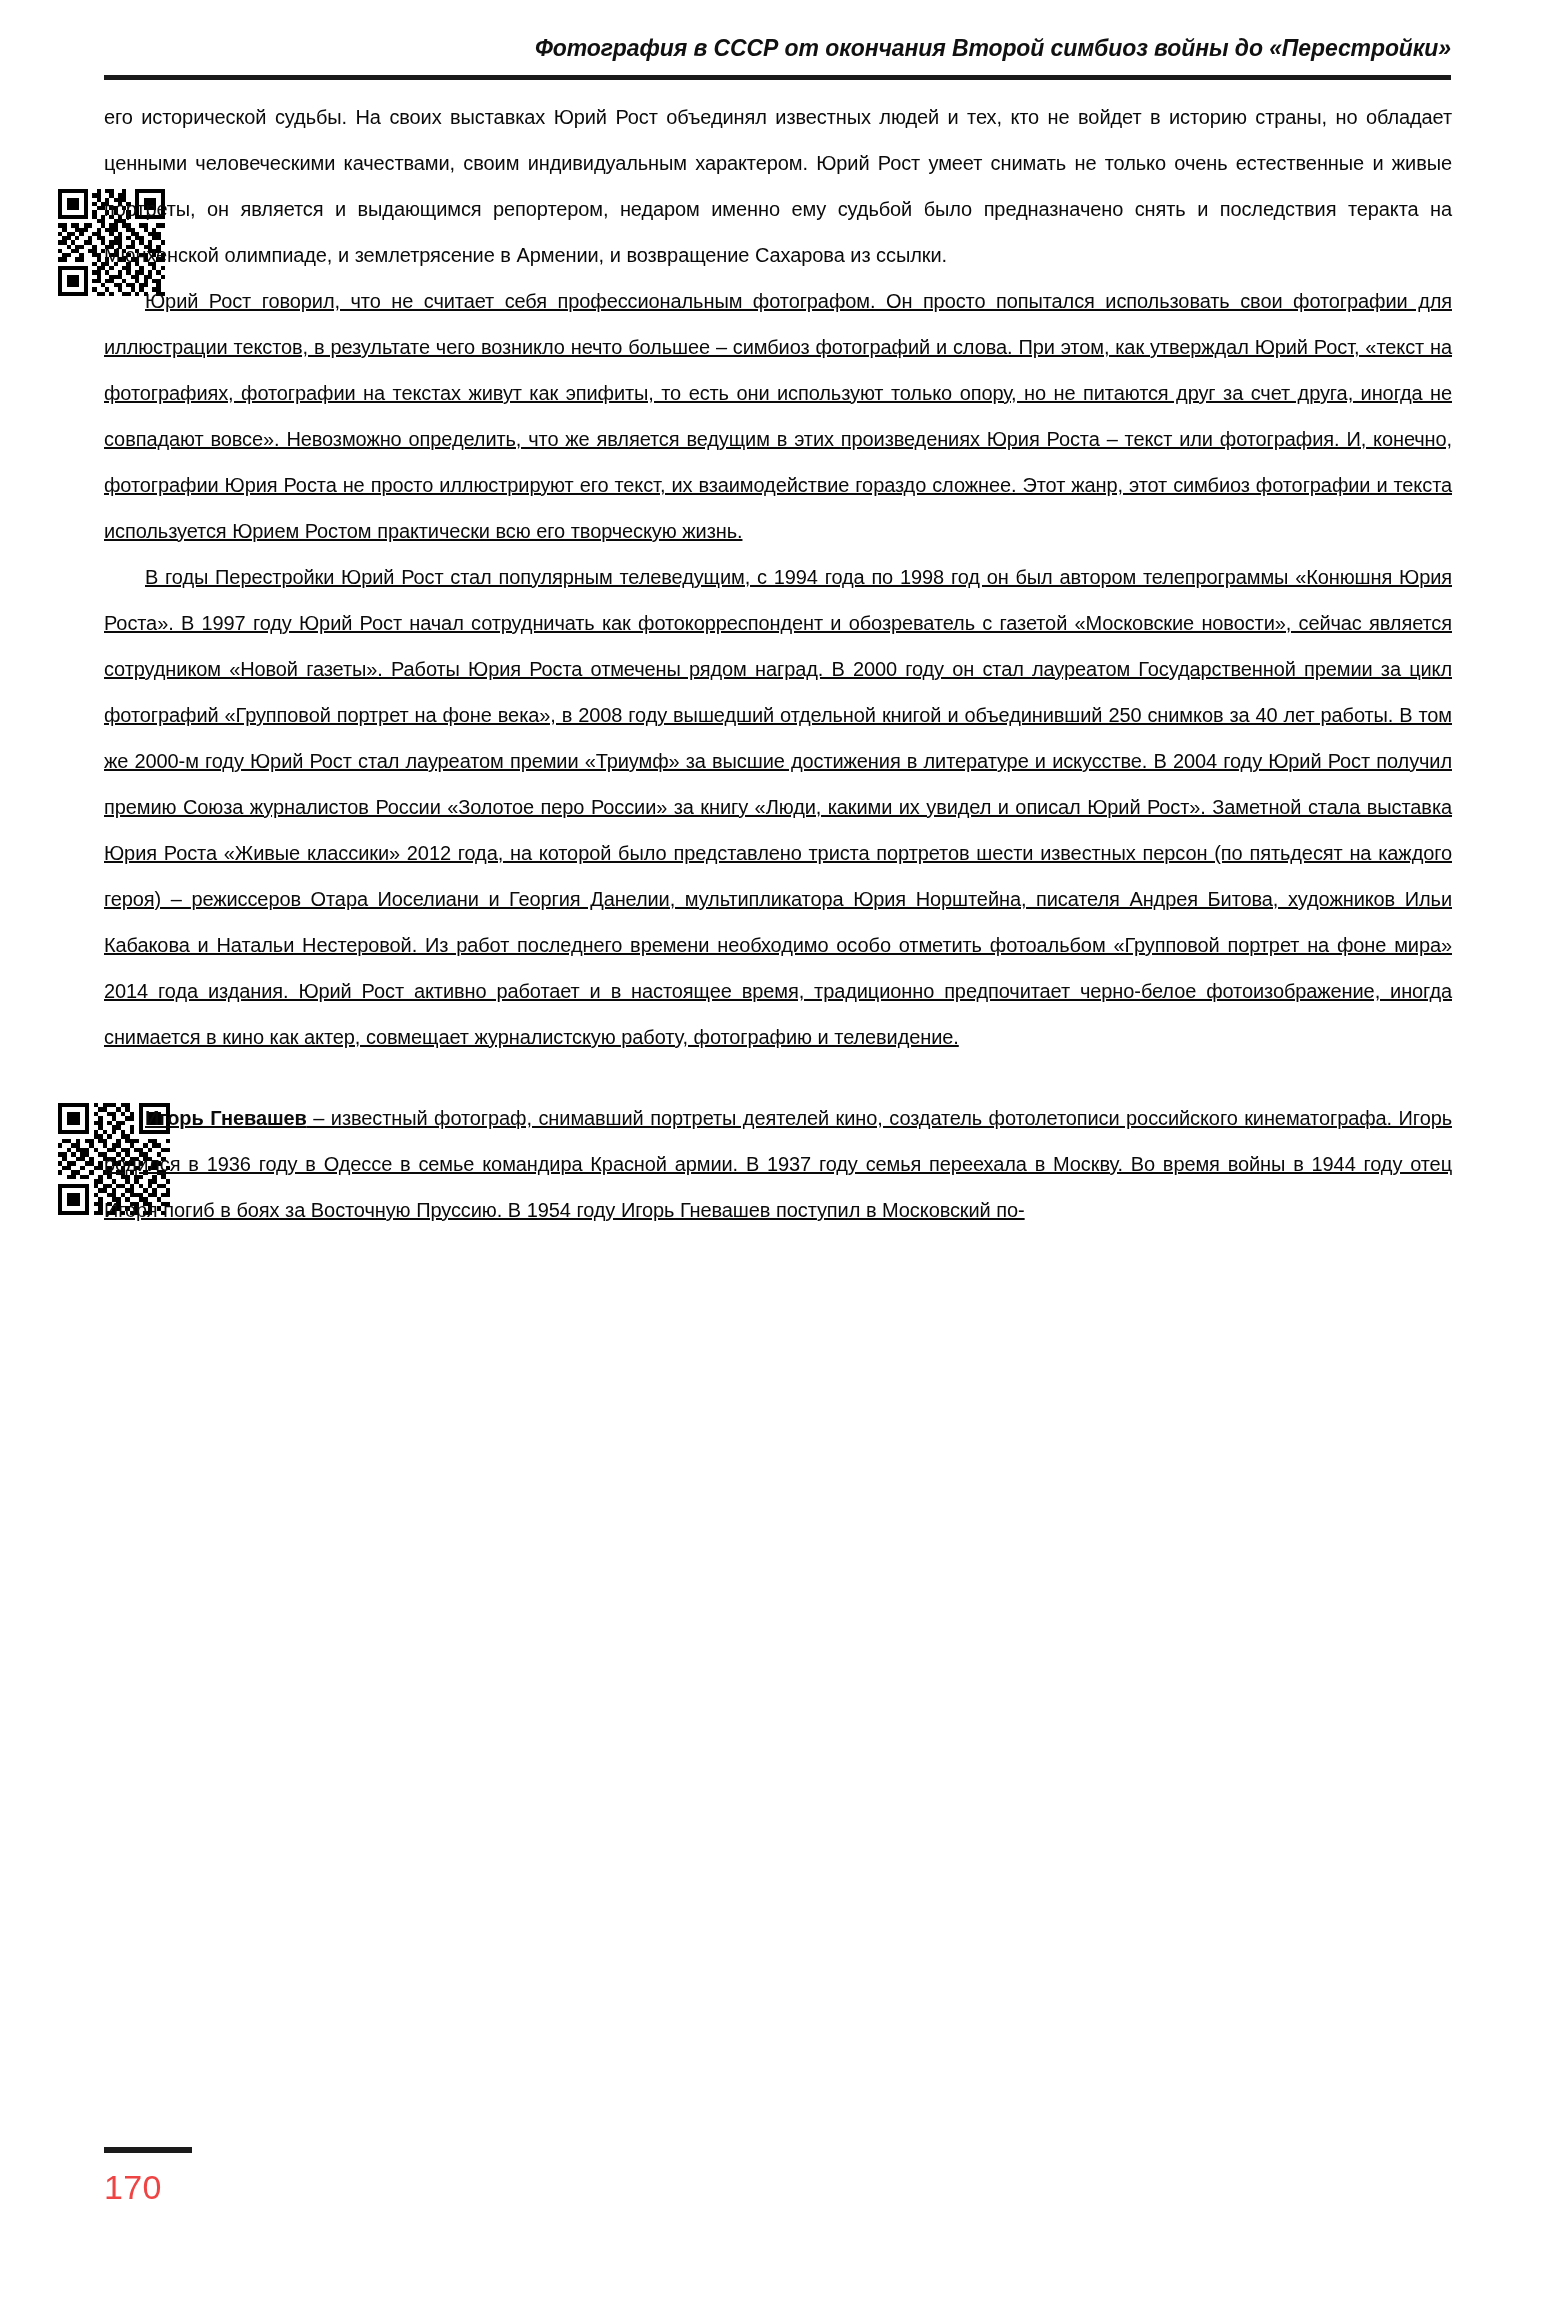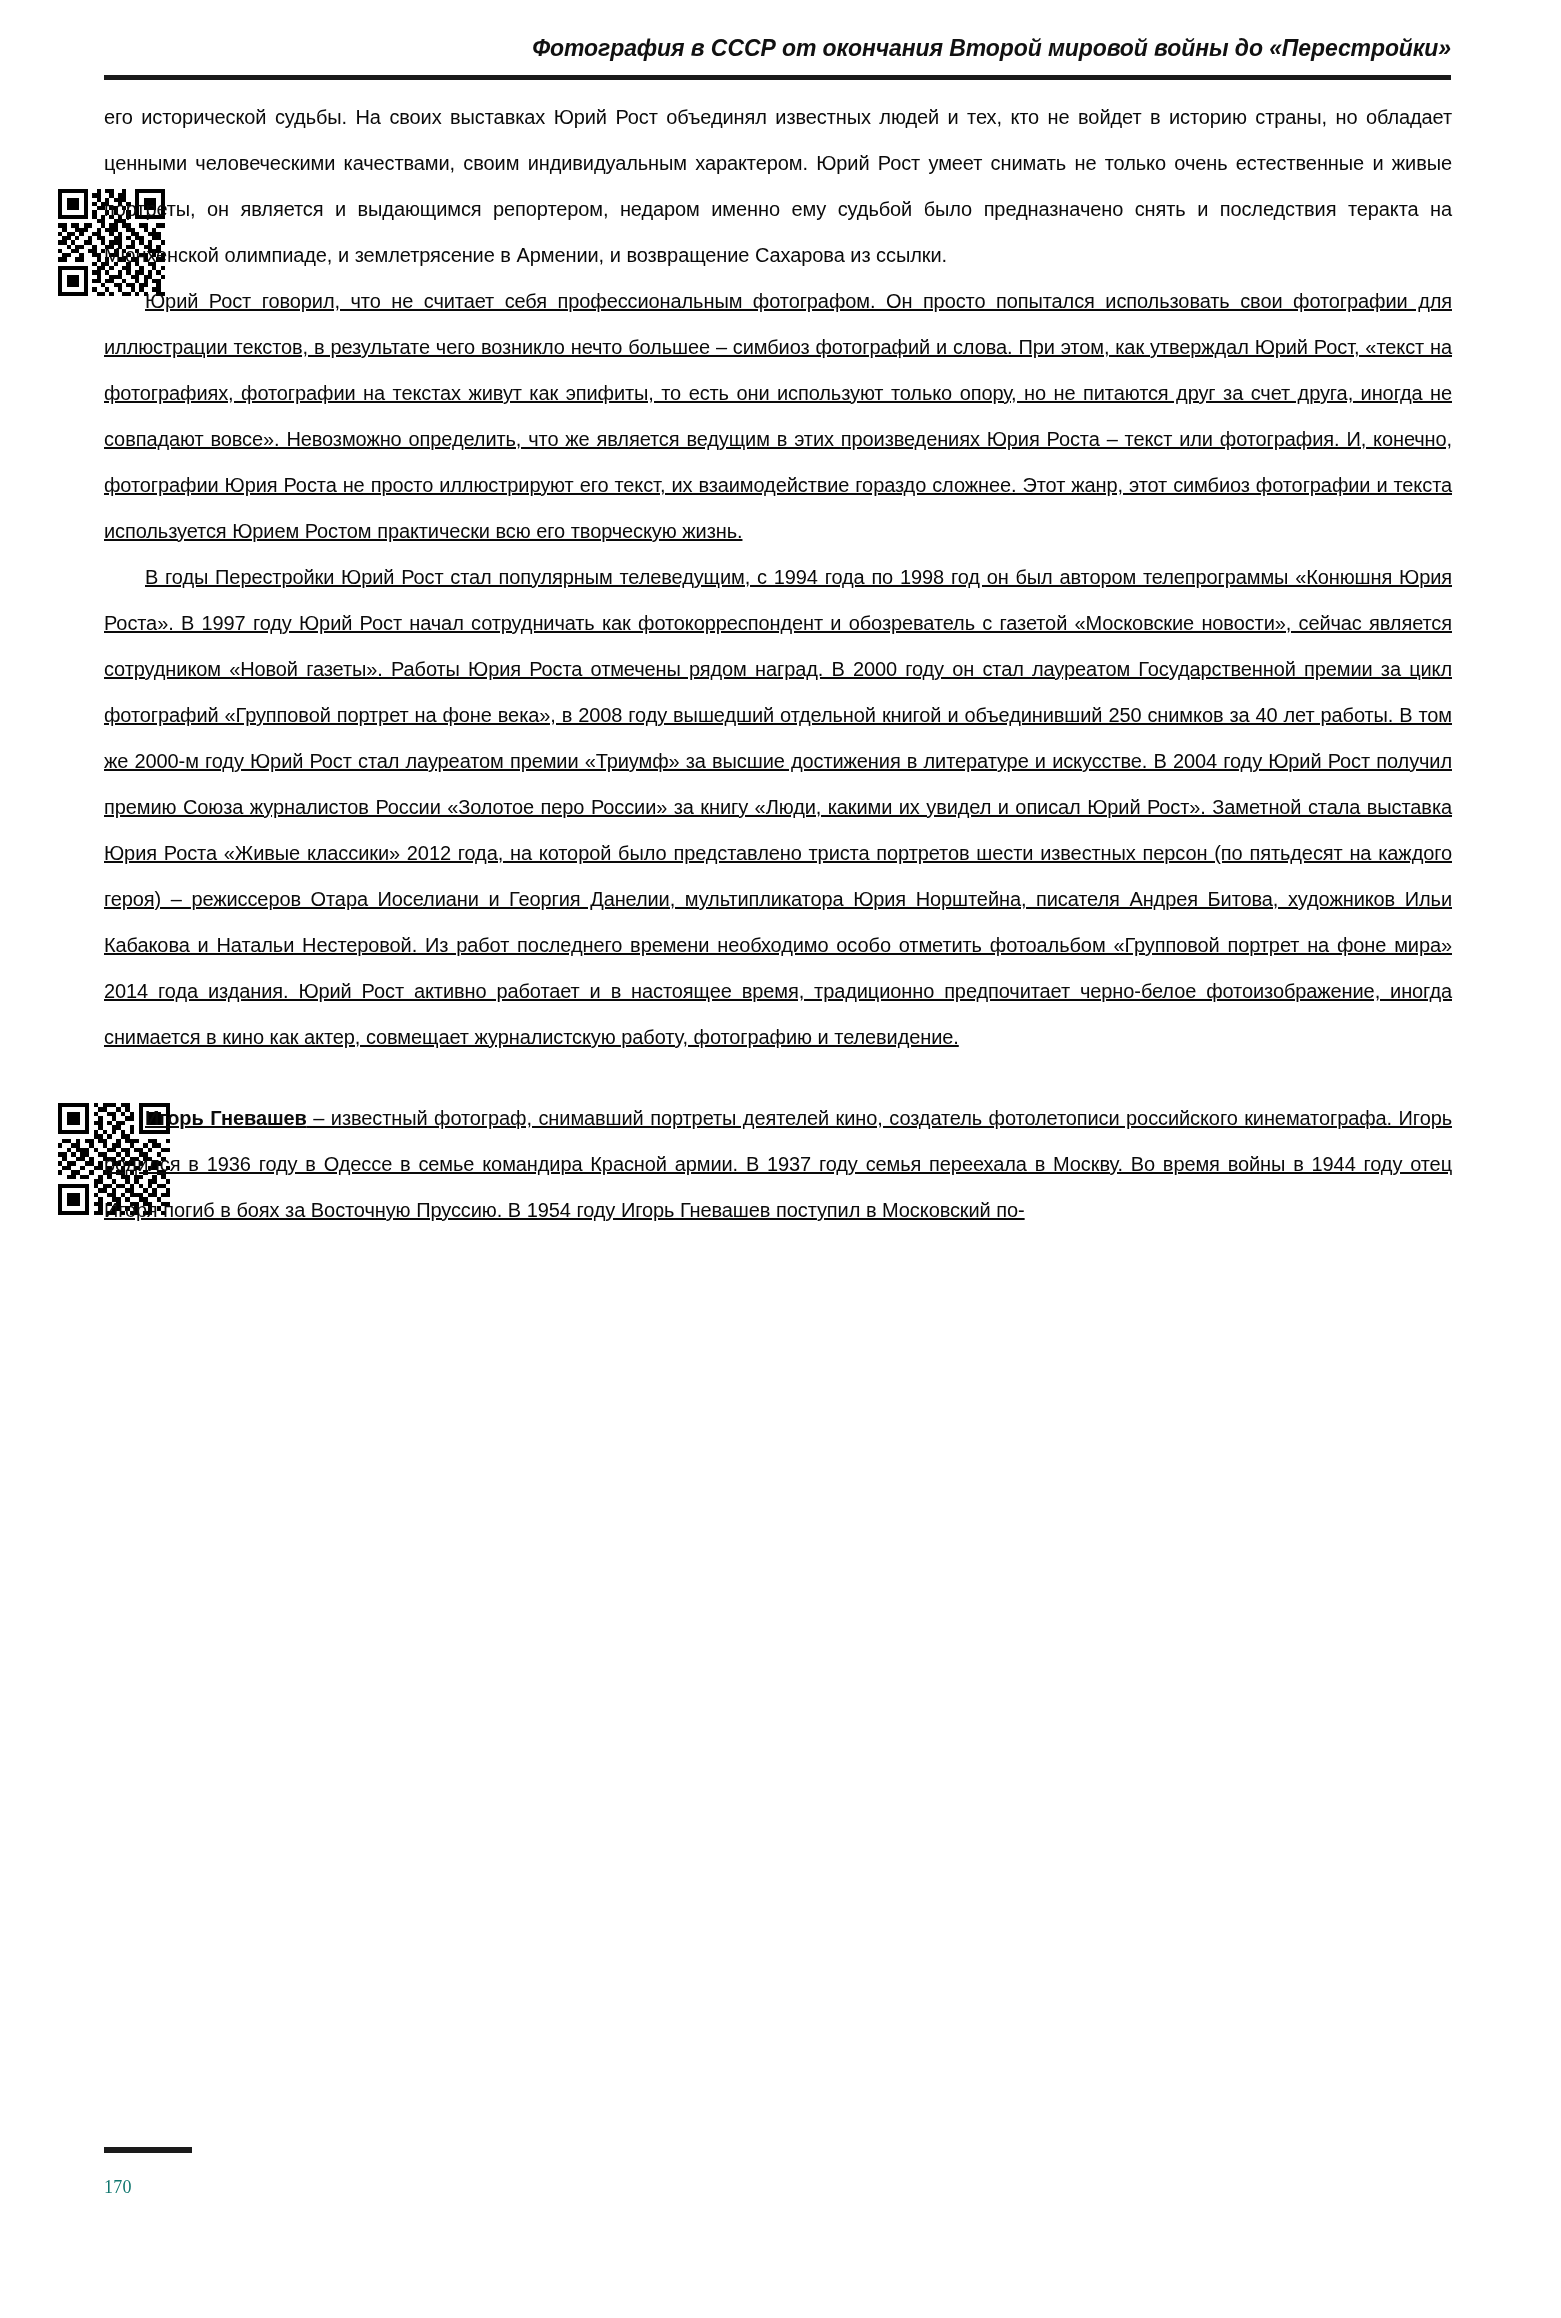"Фотография в СССР от окончания" div.running-header { text: мировой -> симбиоз }
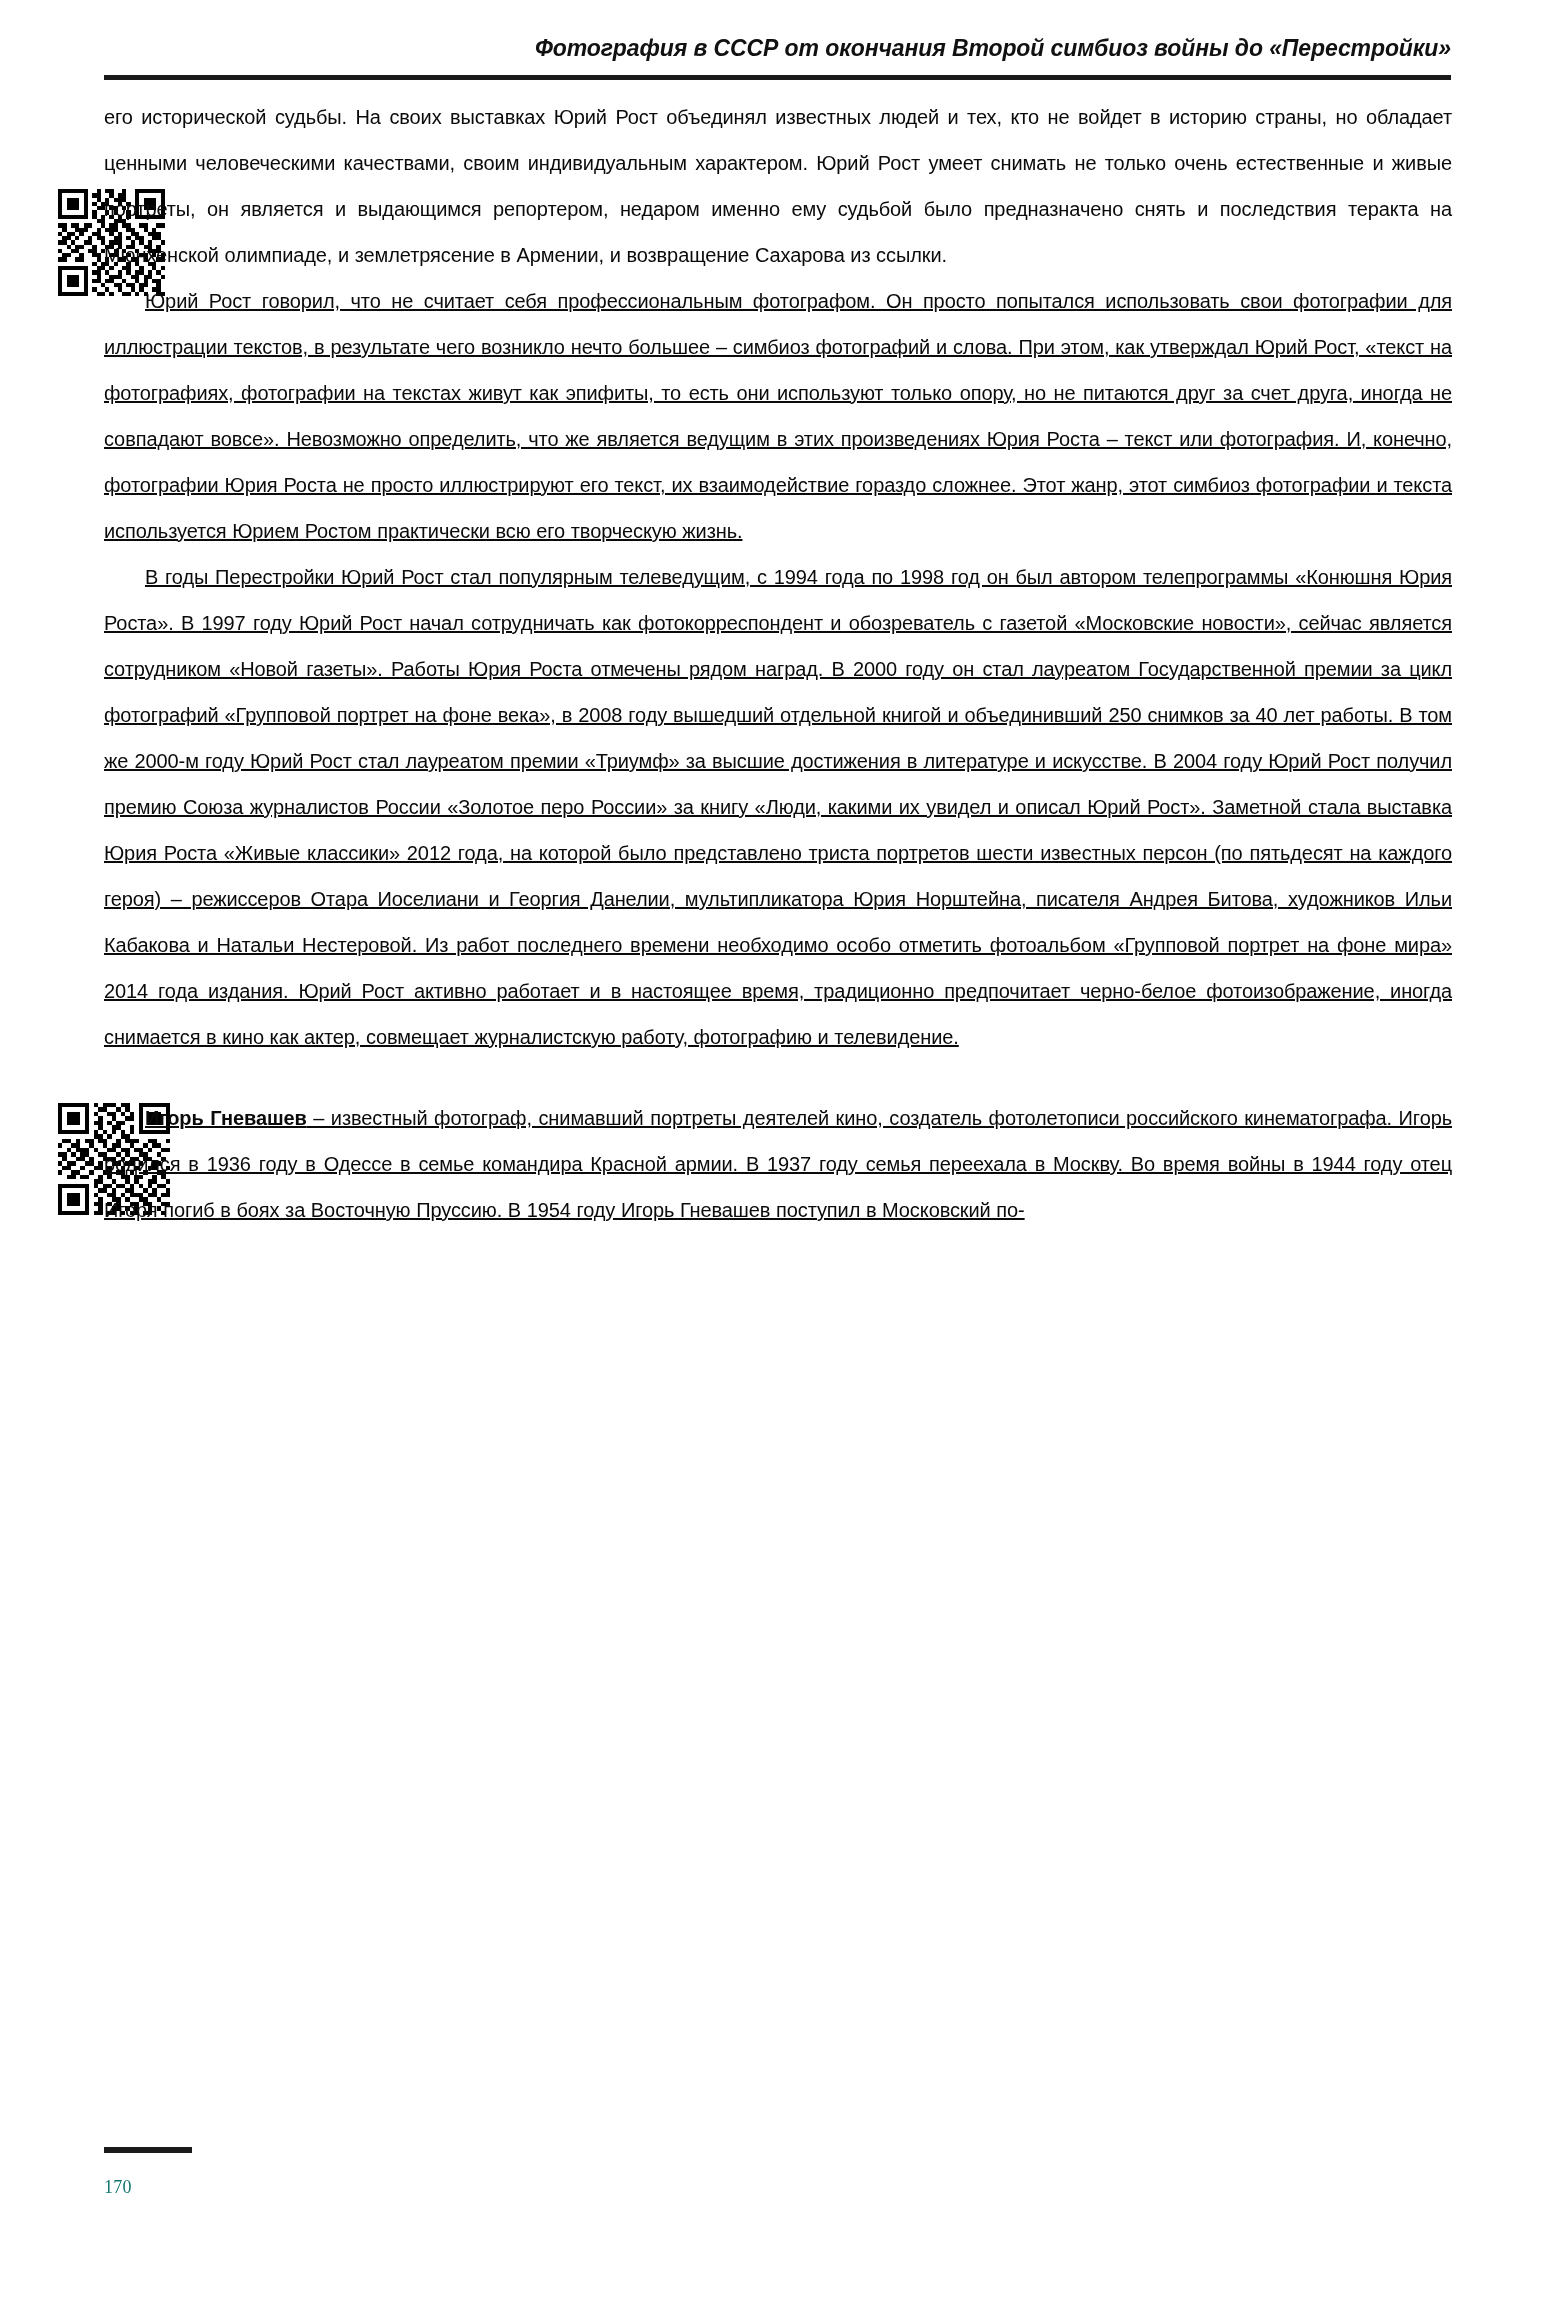"170" .page-number { color: #0f766e -> #ef4444; font-family: Liberation Serif, serif -> none; font-size: 18px -> 34px }
